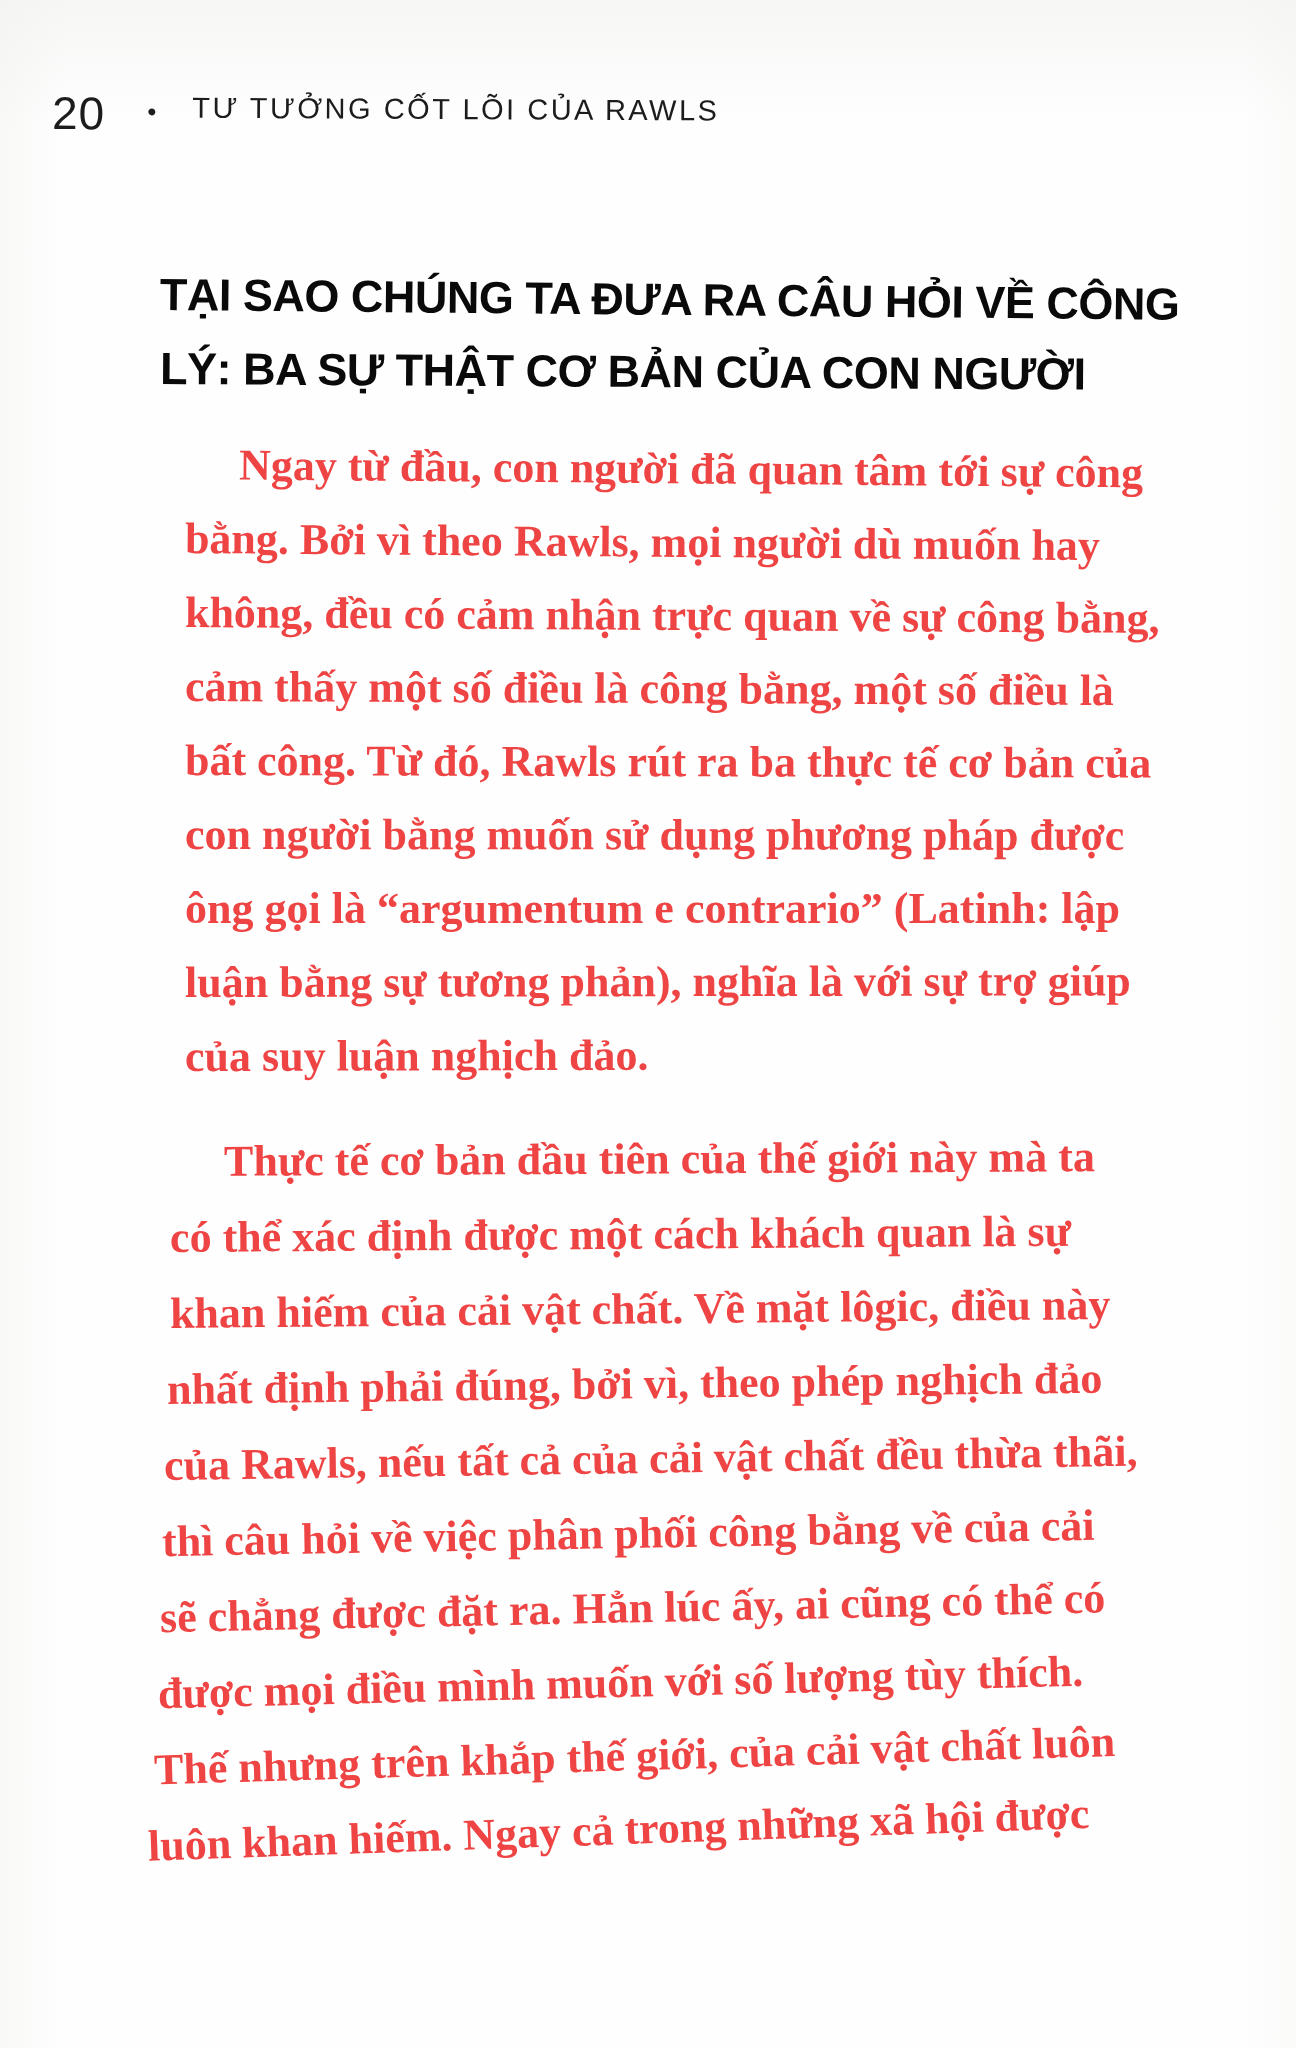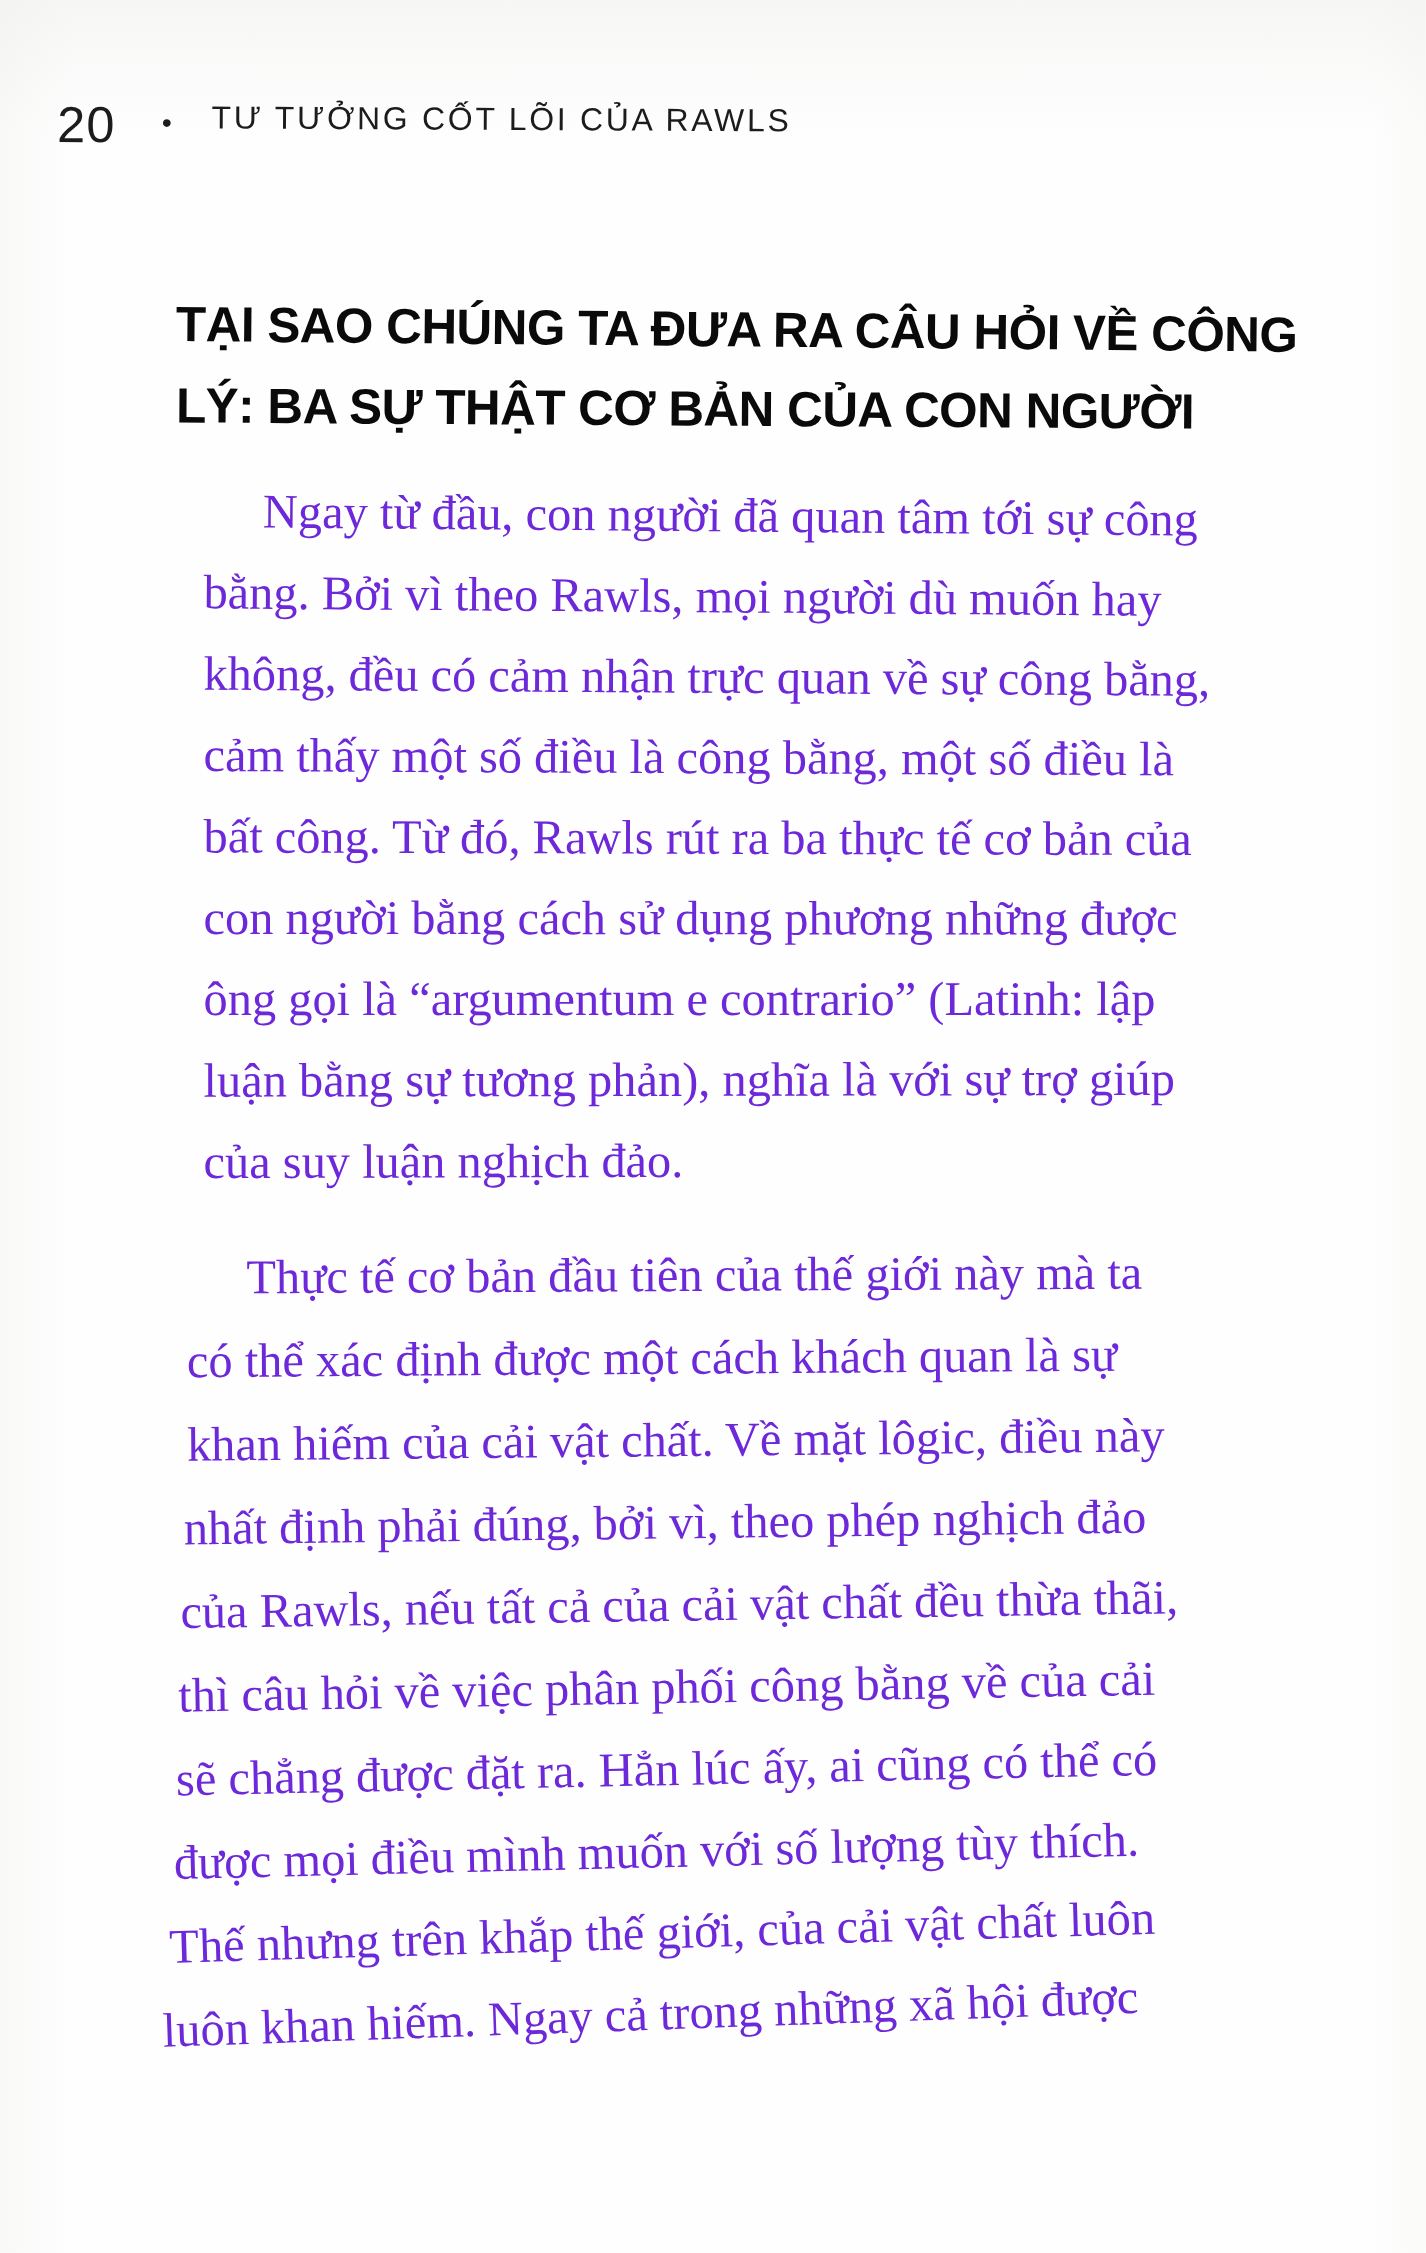"Ngay từ đầu, con người" .body-par { color: #6d28d9 -> #ef4444; font-weight: none -> bold }
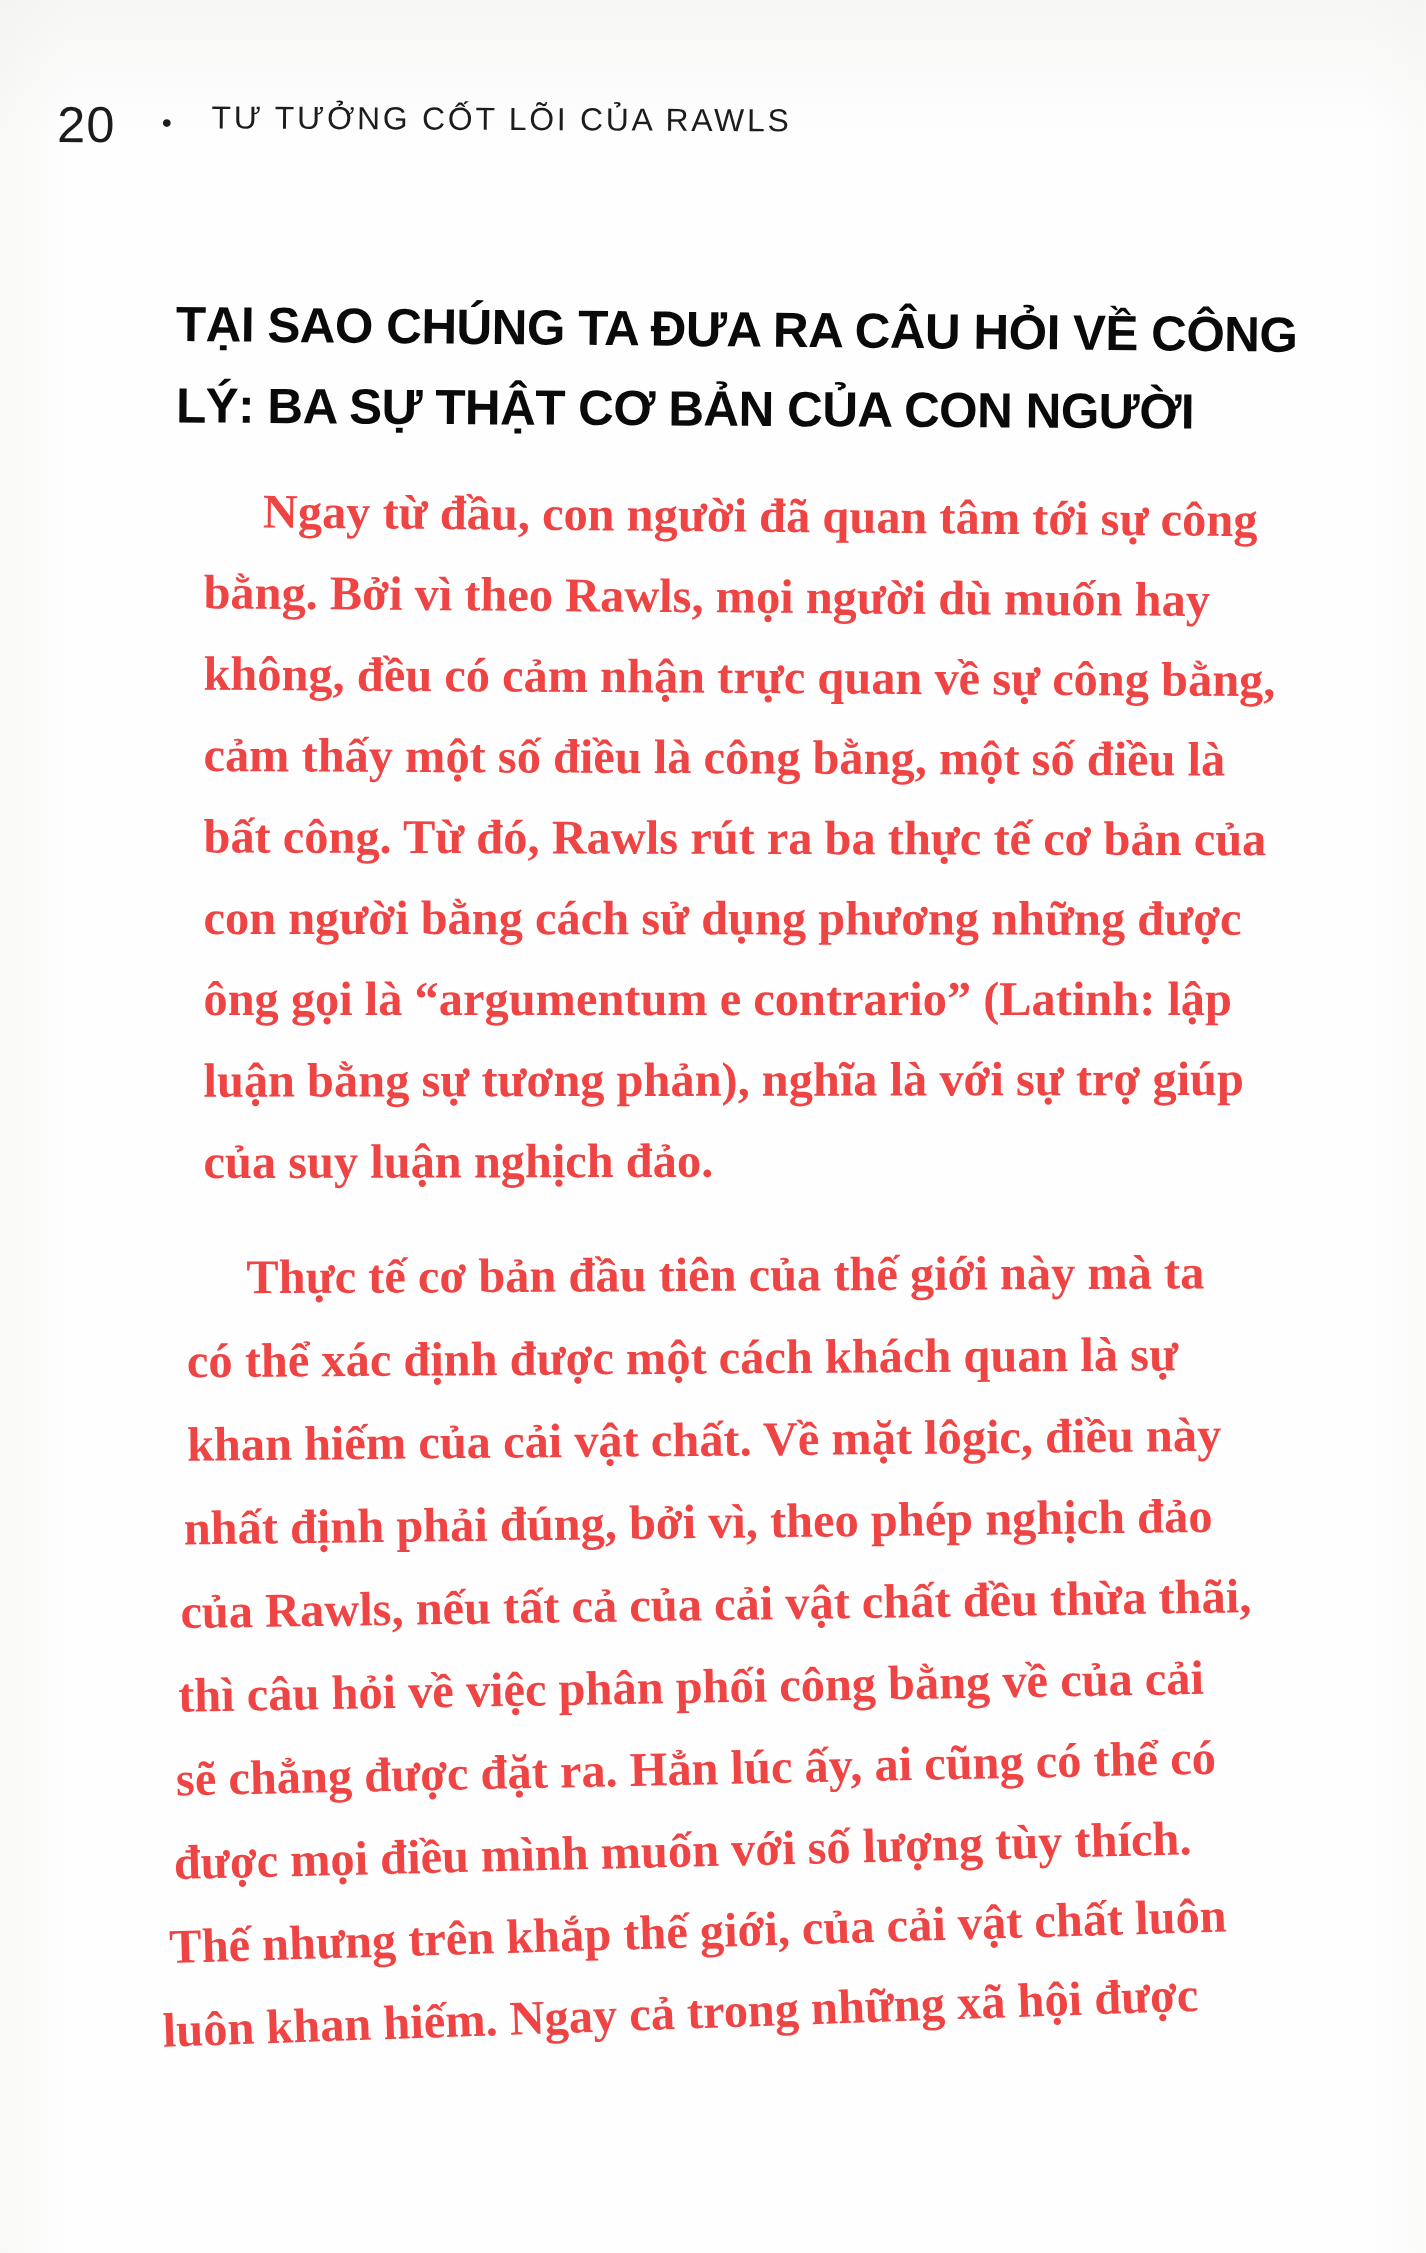"con người bằng cách sử" div.t-line { text: cách sử dụng phương những -> muốn sử dụng phương pháp }
